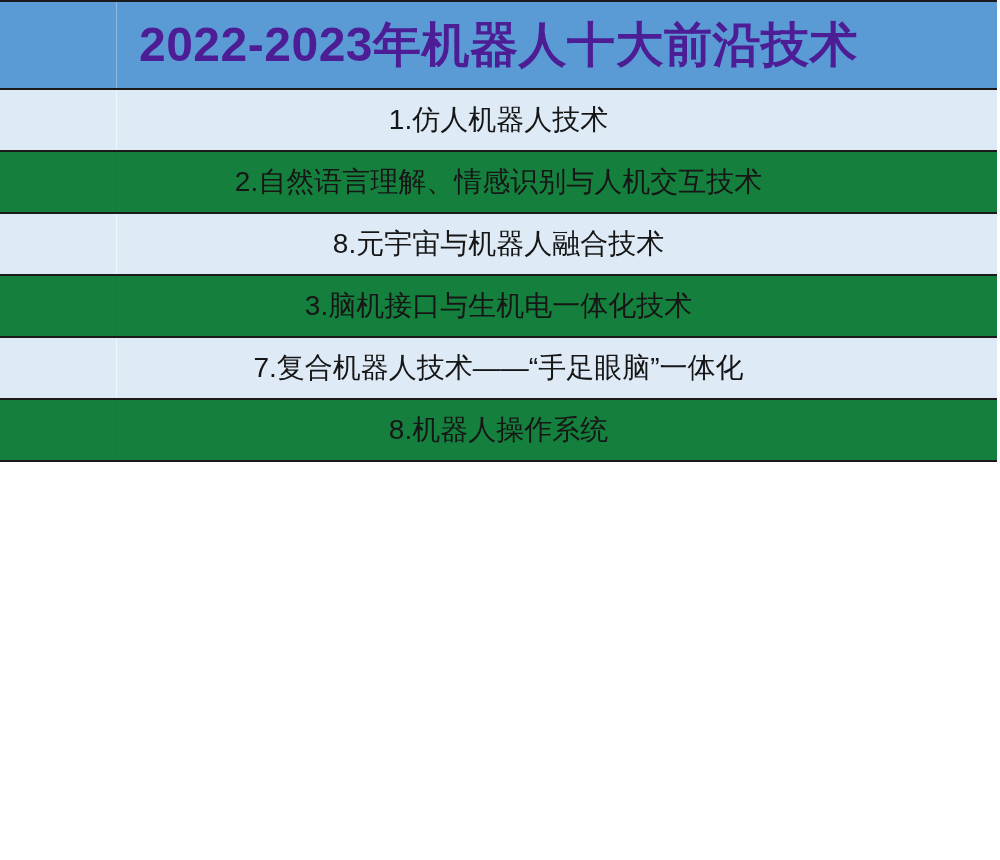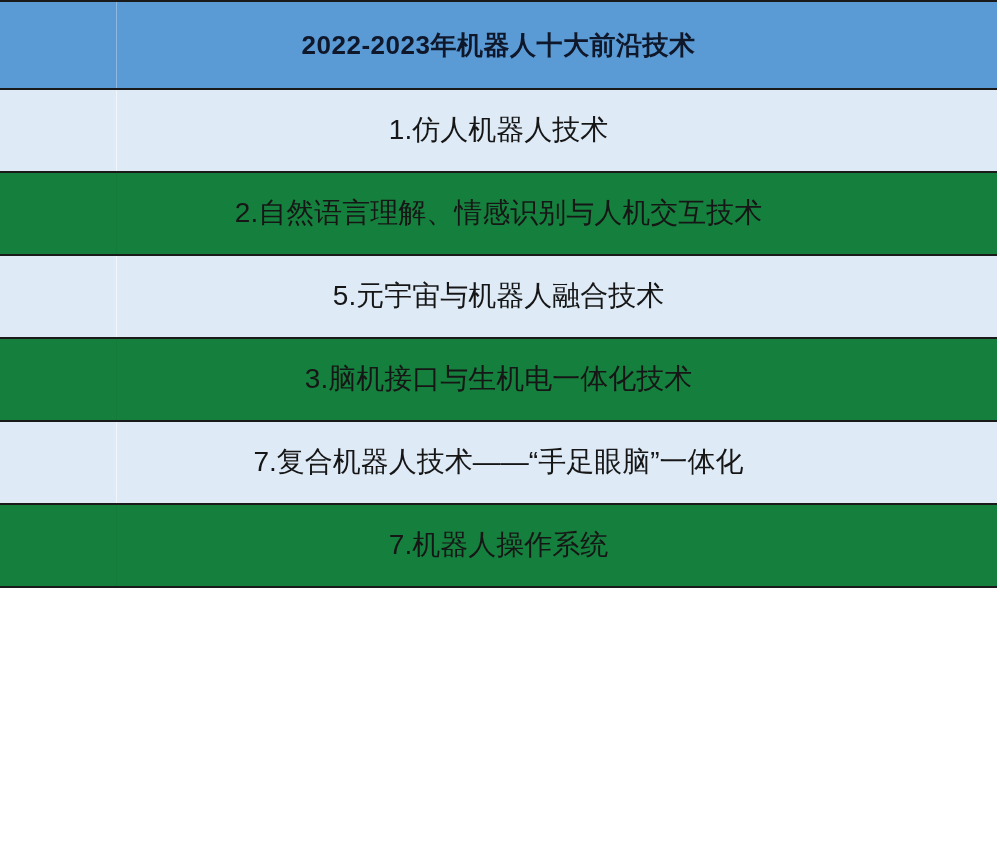"2022-2023年机器人十大前沿技术" .header-cell { color: #0f172a -> #4c1d95; font-size: 26px -> 48px }
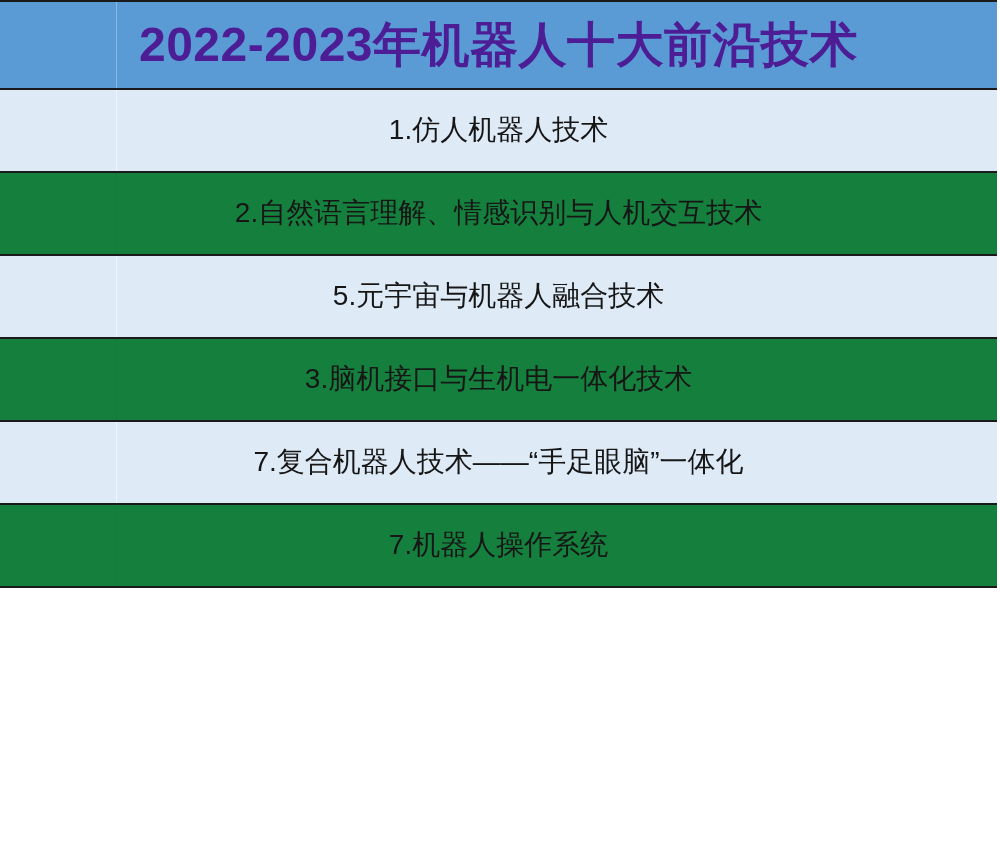"1.仿人机器人技术" .row { height: 83px -> 62px }
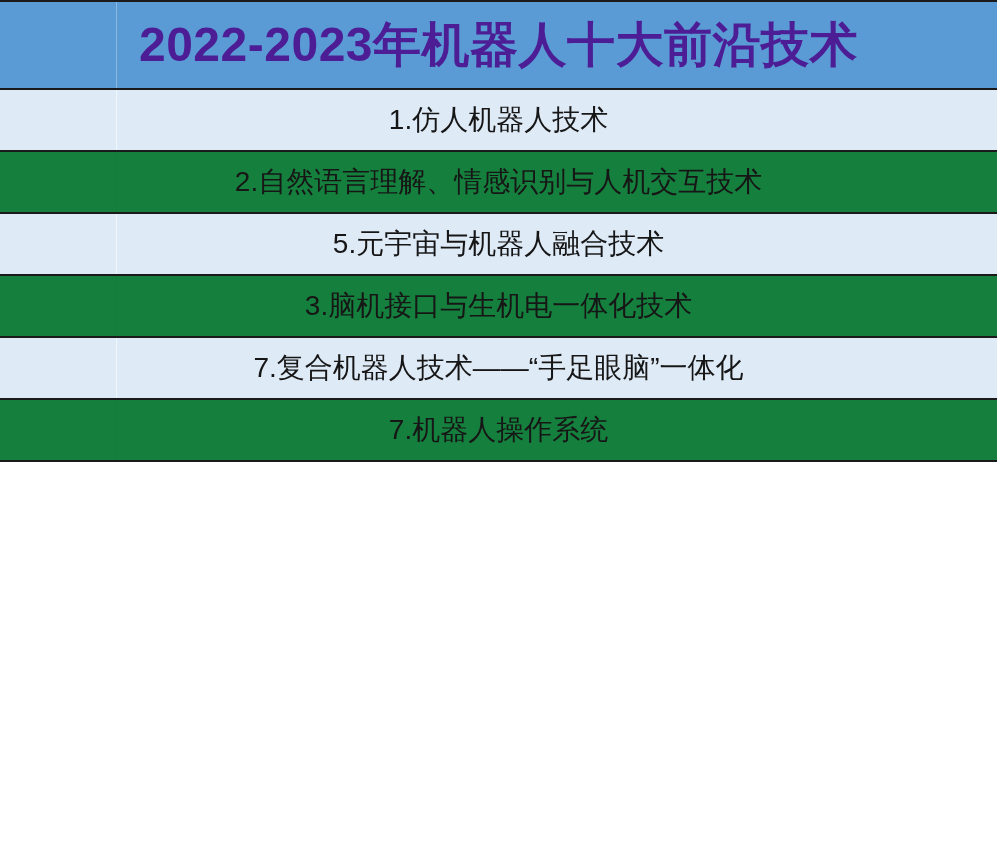"5.元宇宙与机器人融合技术" span.item-text { text: 5 -> 8 }
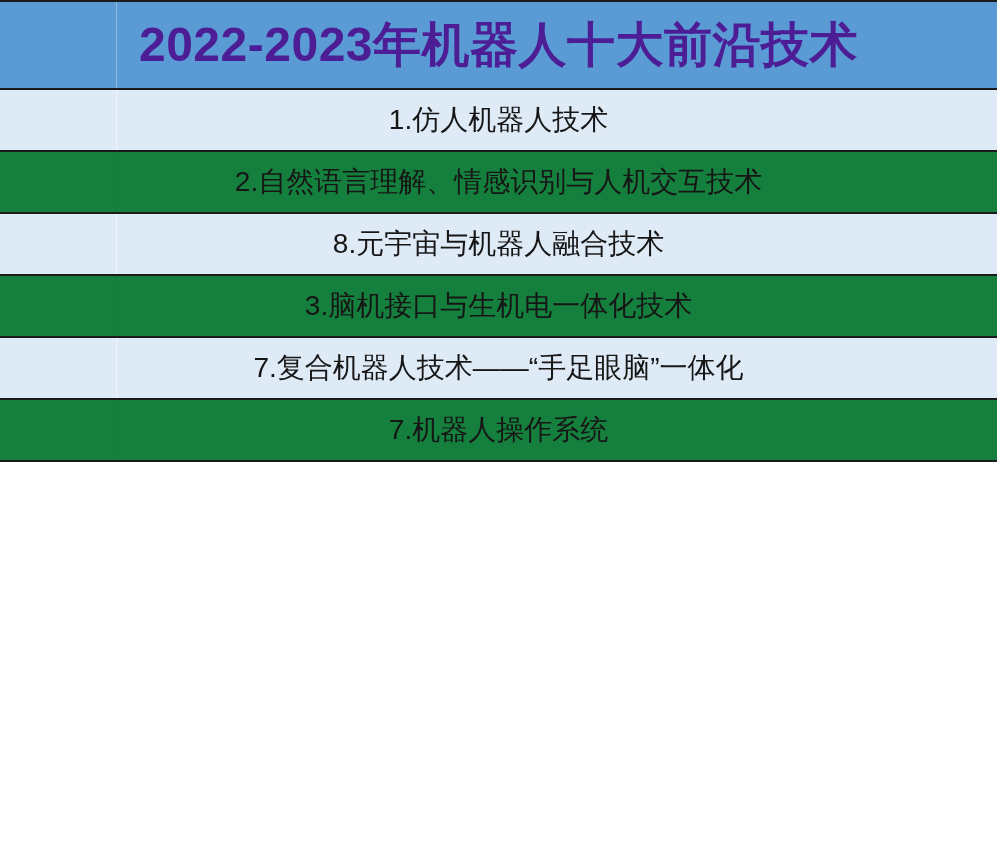"7.机器人操作系统" span.item-text { text: 7 -> 8 }
